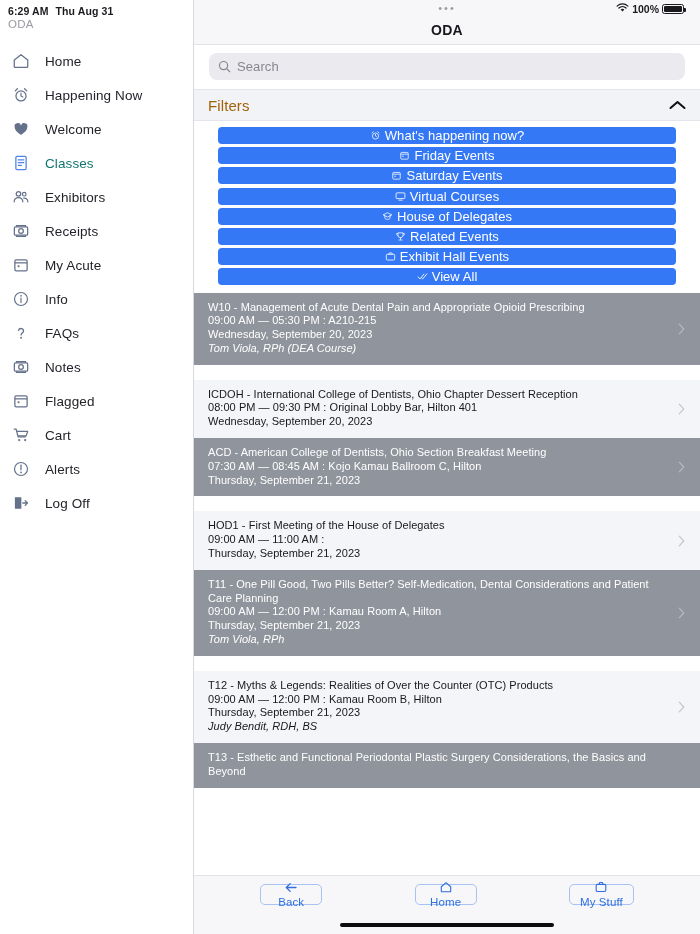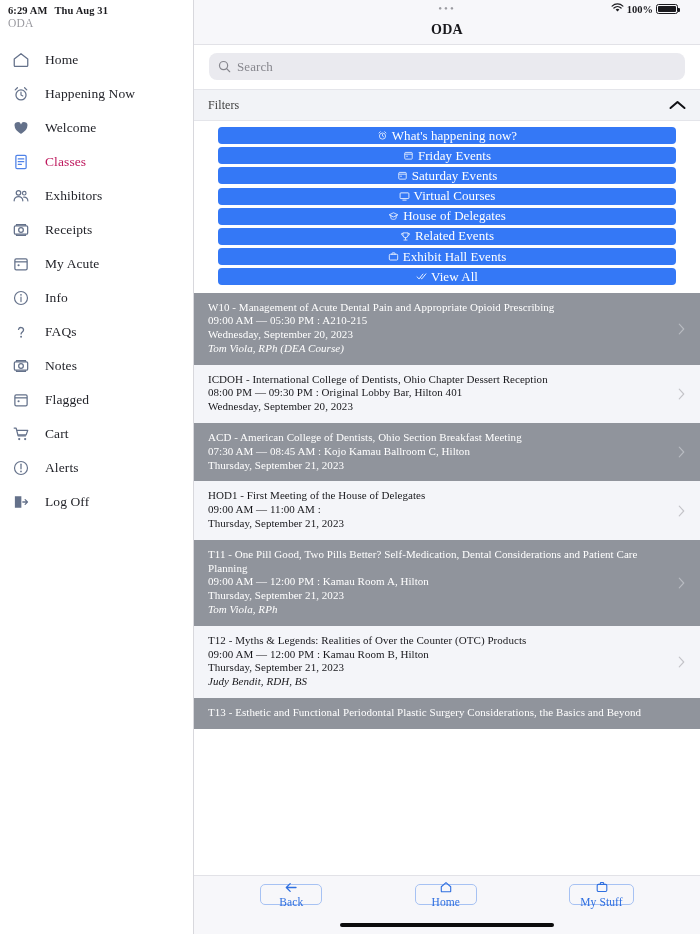"6:29 AM Thu Aug 31" .app { font-family: Liberation Serif, serif -> none }
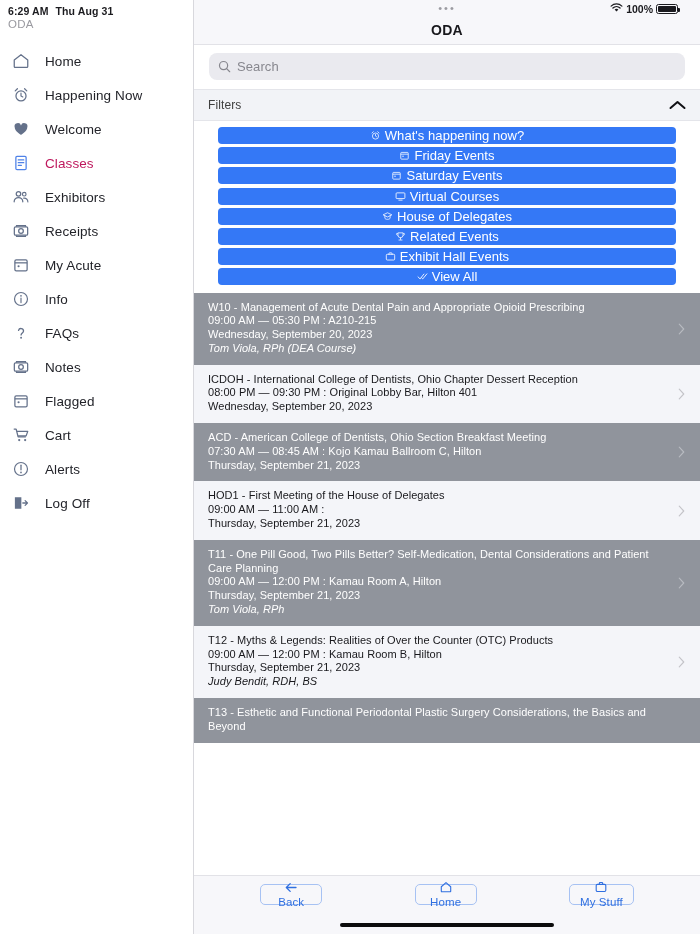"100%" .status-right { right: 22px -> 16px }
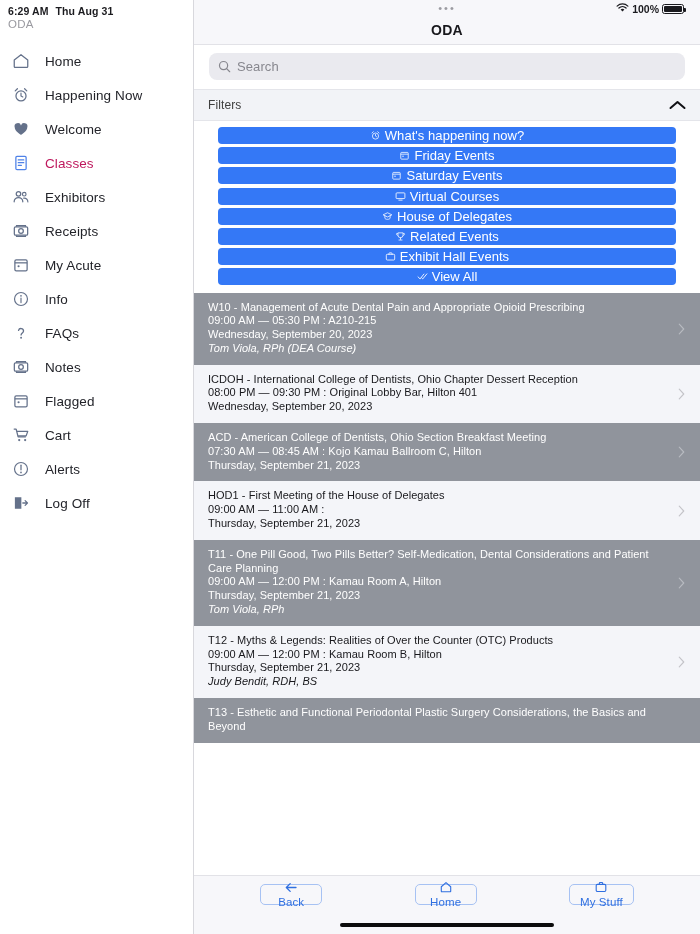"Filters" .filters-hdr .lbl { color: #404040 -> #a16207; font-size: 12px -> 15px }
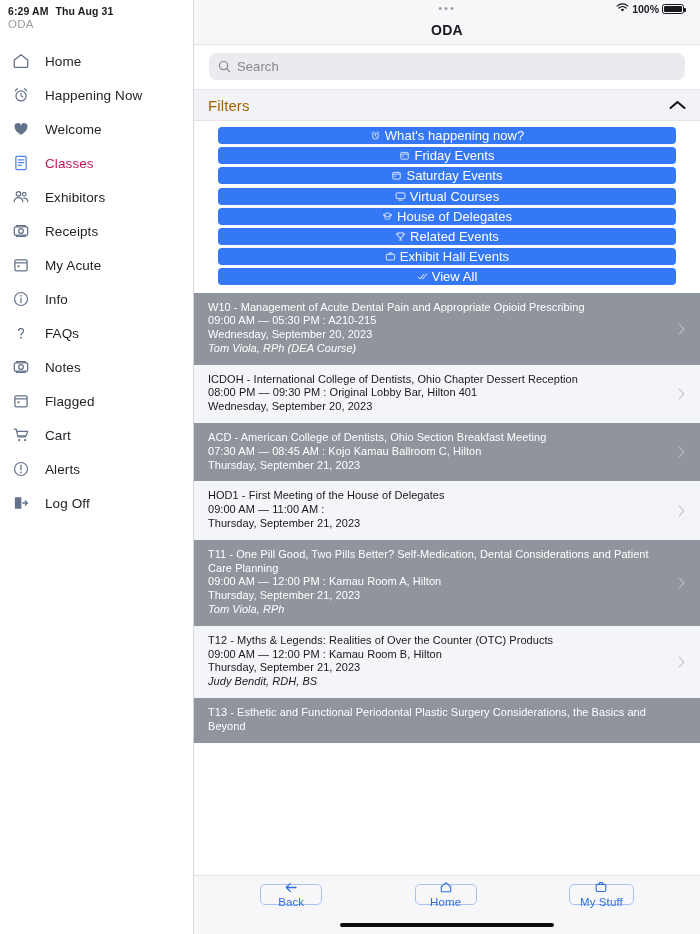"Classes" .sb-item.active .sb-label { color: #be185d -> #0f766e }
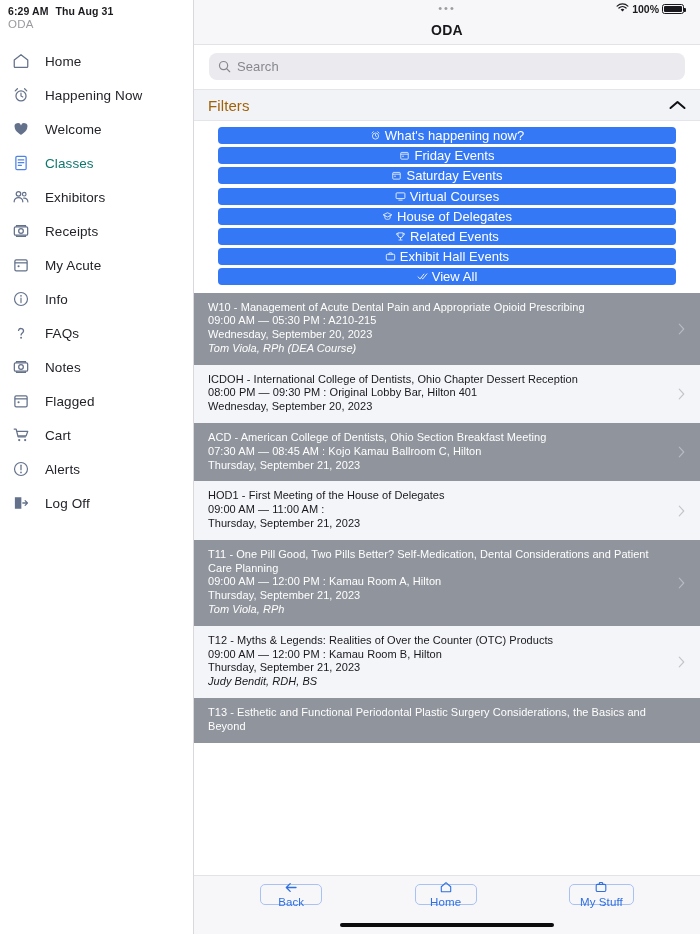"ICDOH - International College of" .ev.light { margin-top: none -> 15px }
